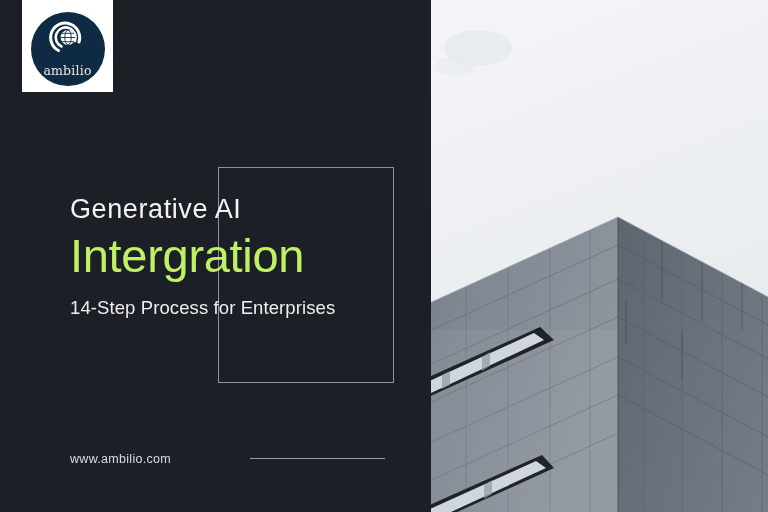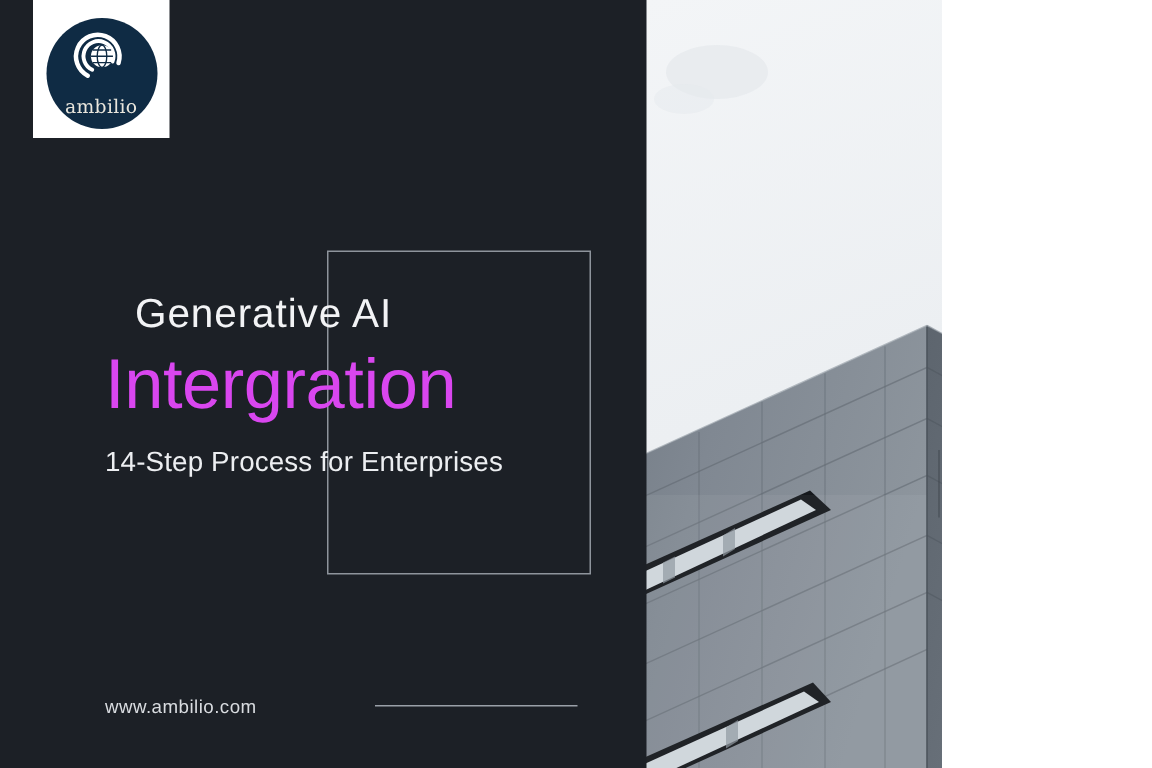"ambilio" #slide { width: 628px -> 768px }
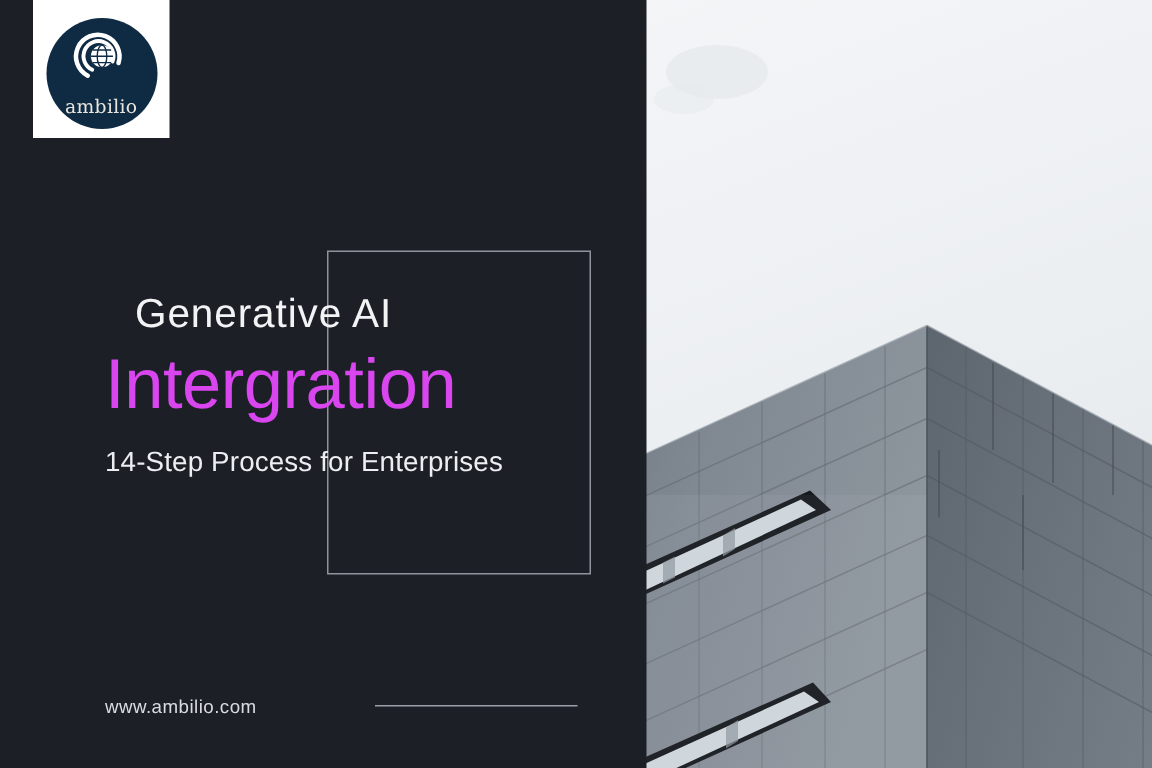"Generative AI" .kicker { margin-left: 20px -> none }
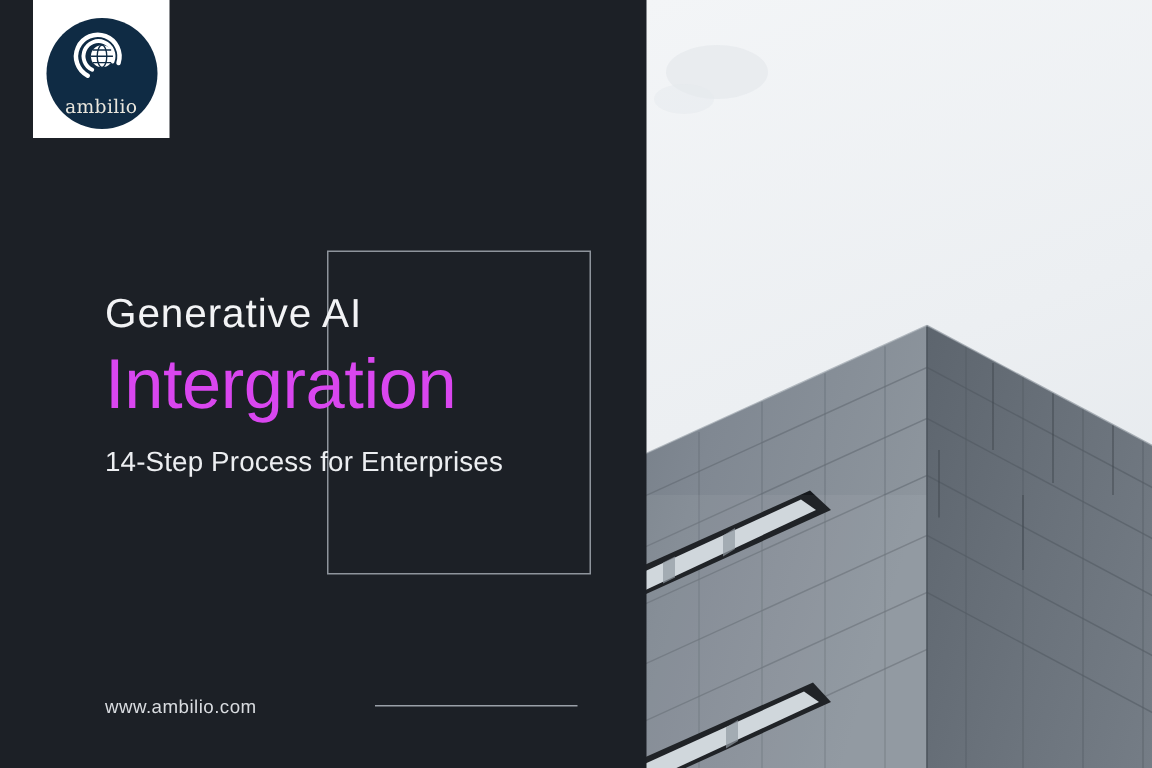"Intergration" .headline { color: #d946ef -> #bef264 }
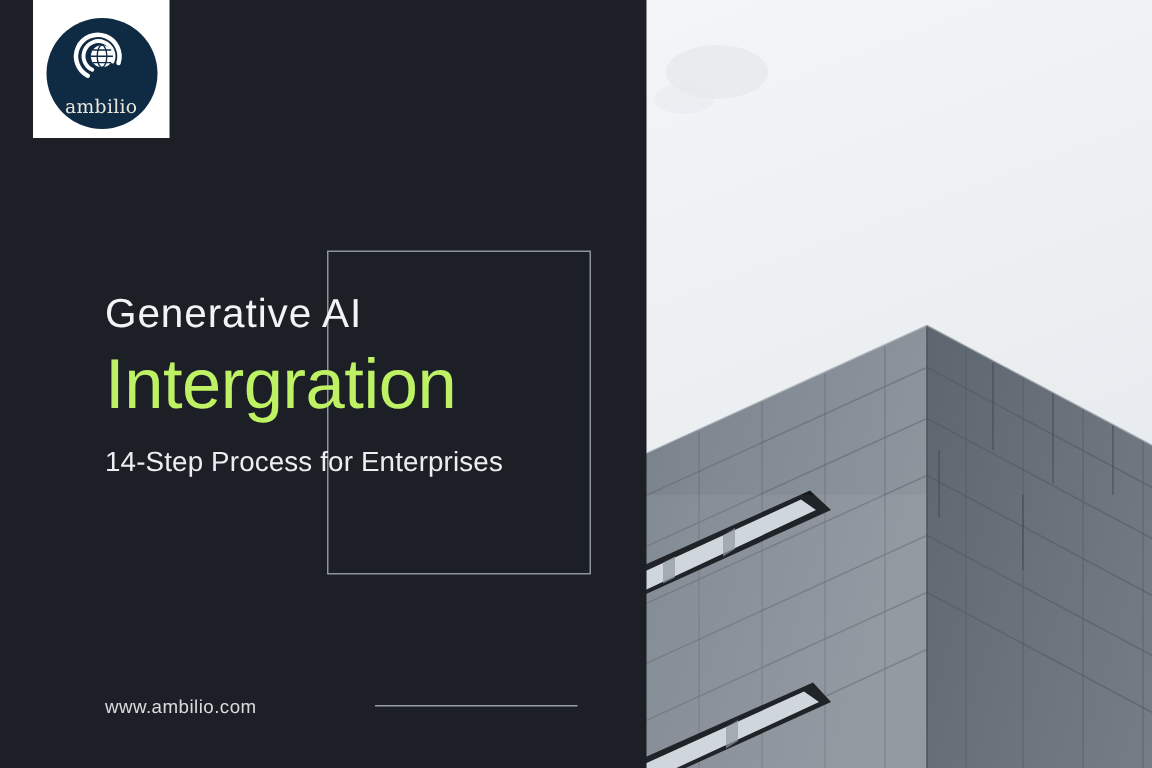"www.ambilio.com" .footer { margin-top: 12px -> none }
